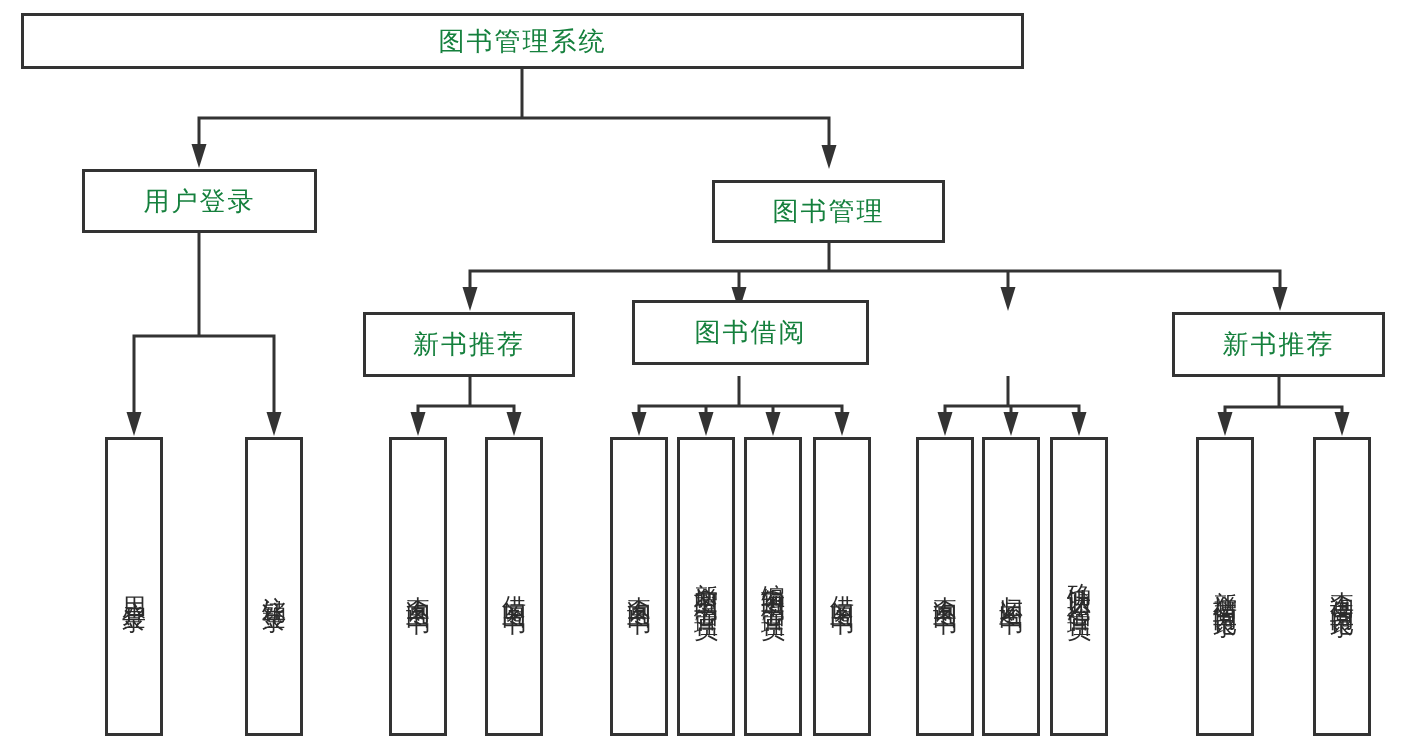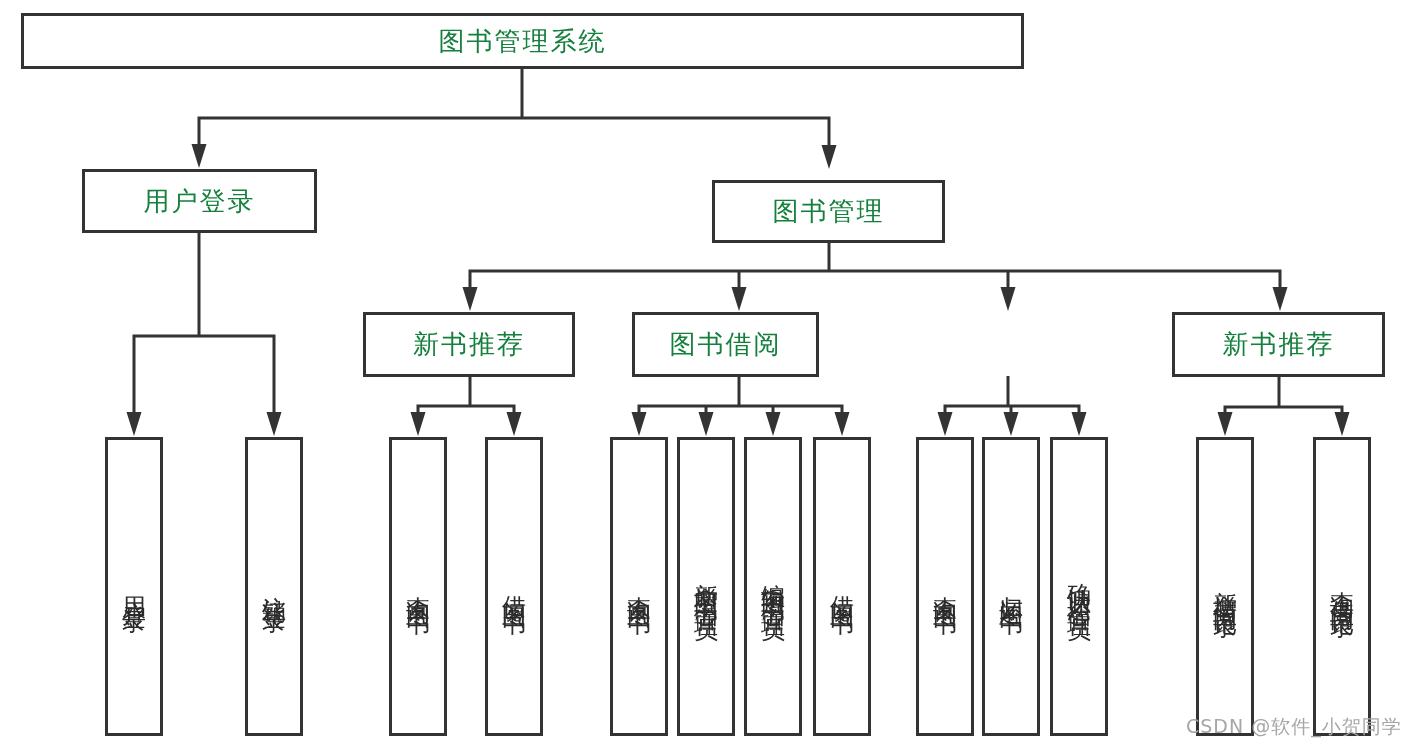"图书借阅" div.node { top: 312px -> 300px; width: 187px -> 237px }
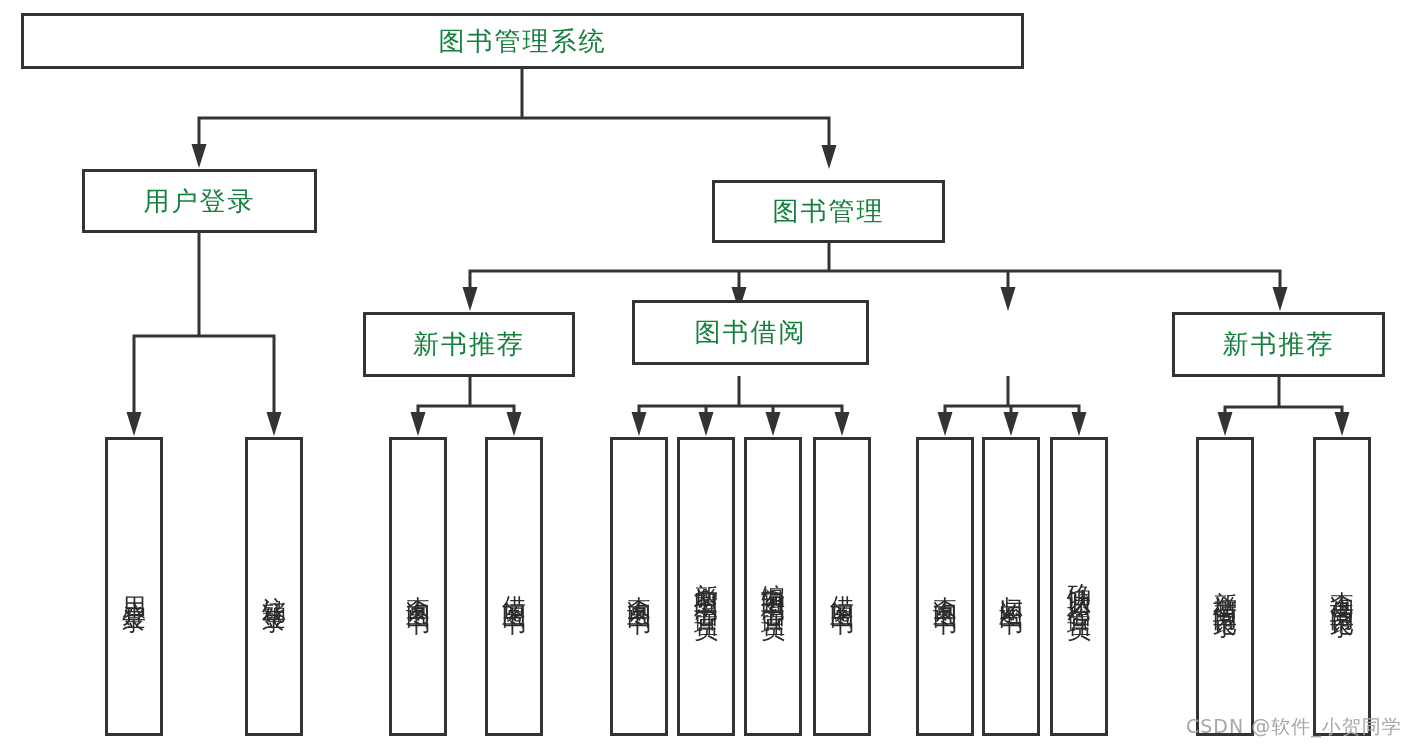"CSDN @软件_小贺同学" div.watermark { html: <div>CSDN @软件_小贺同学</div> -> none }
